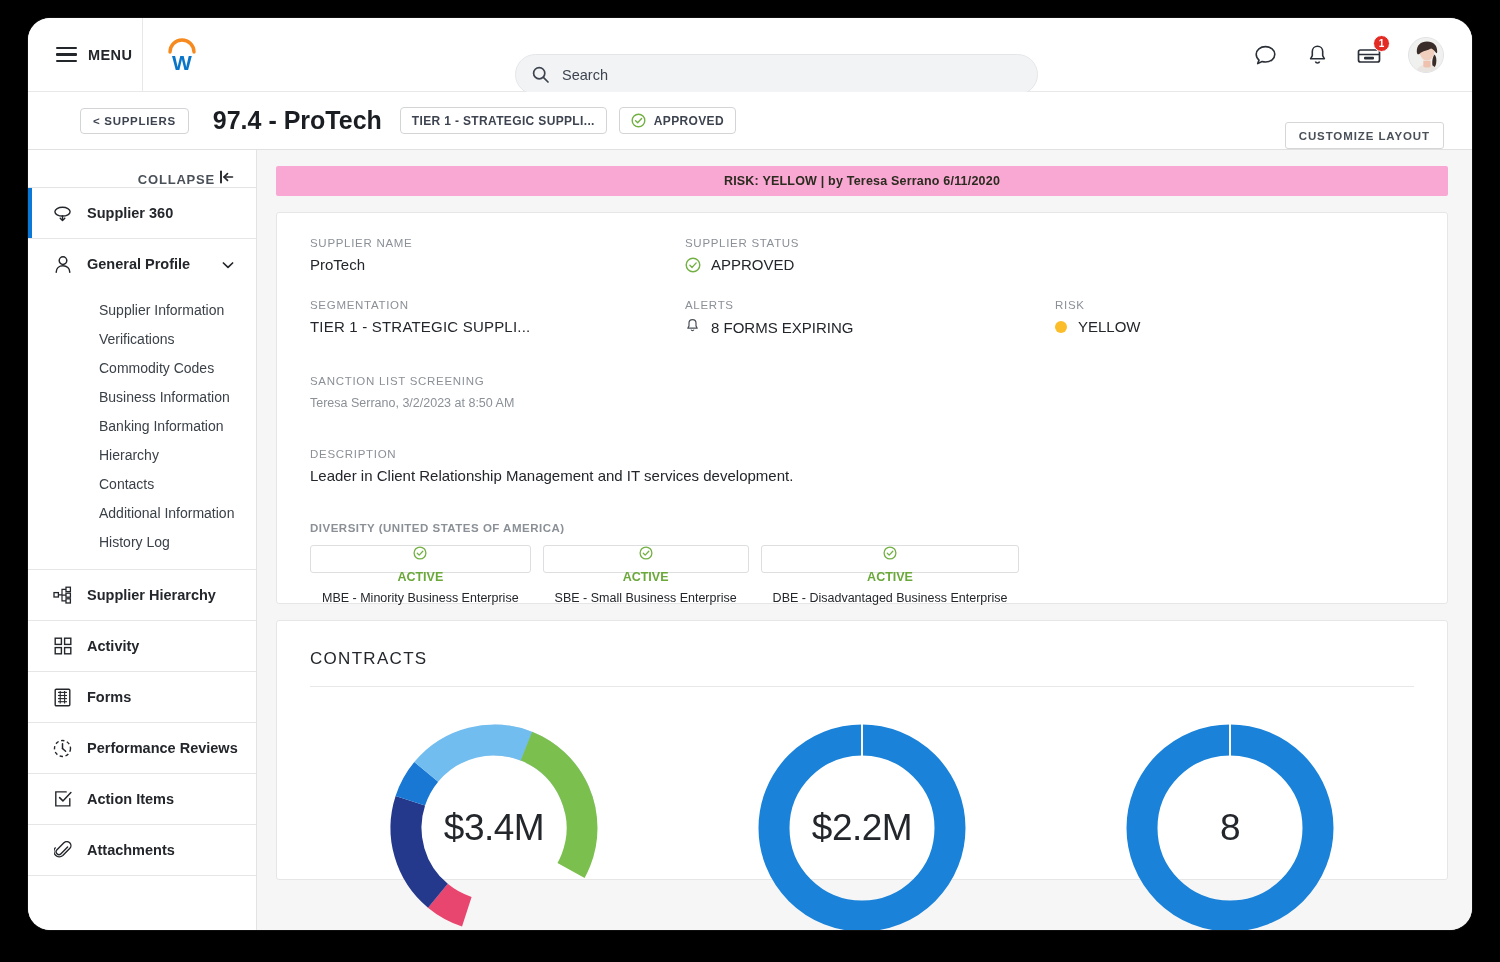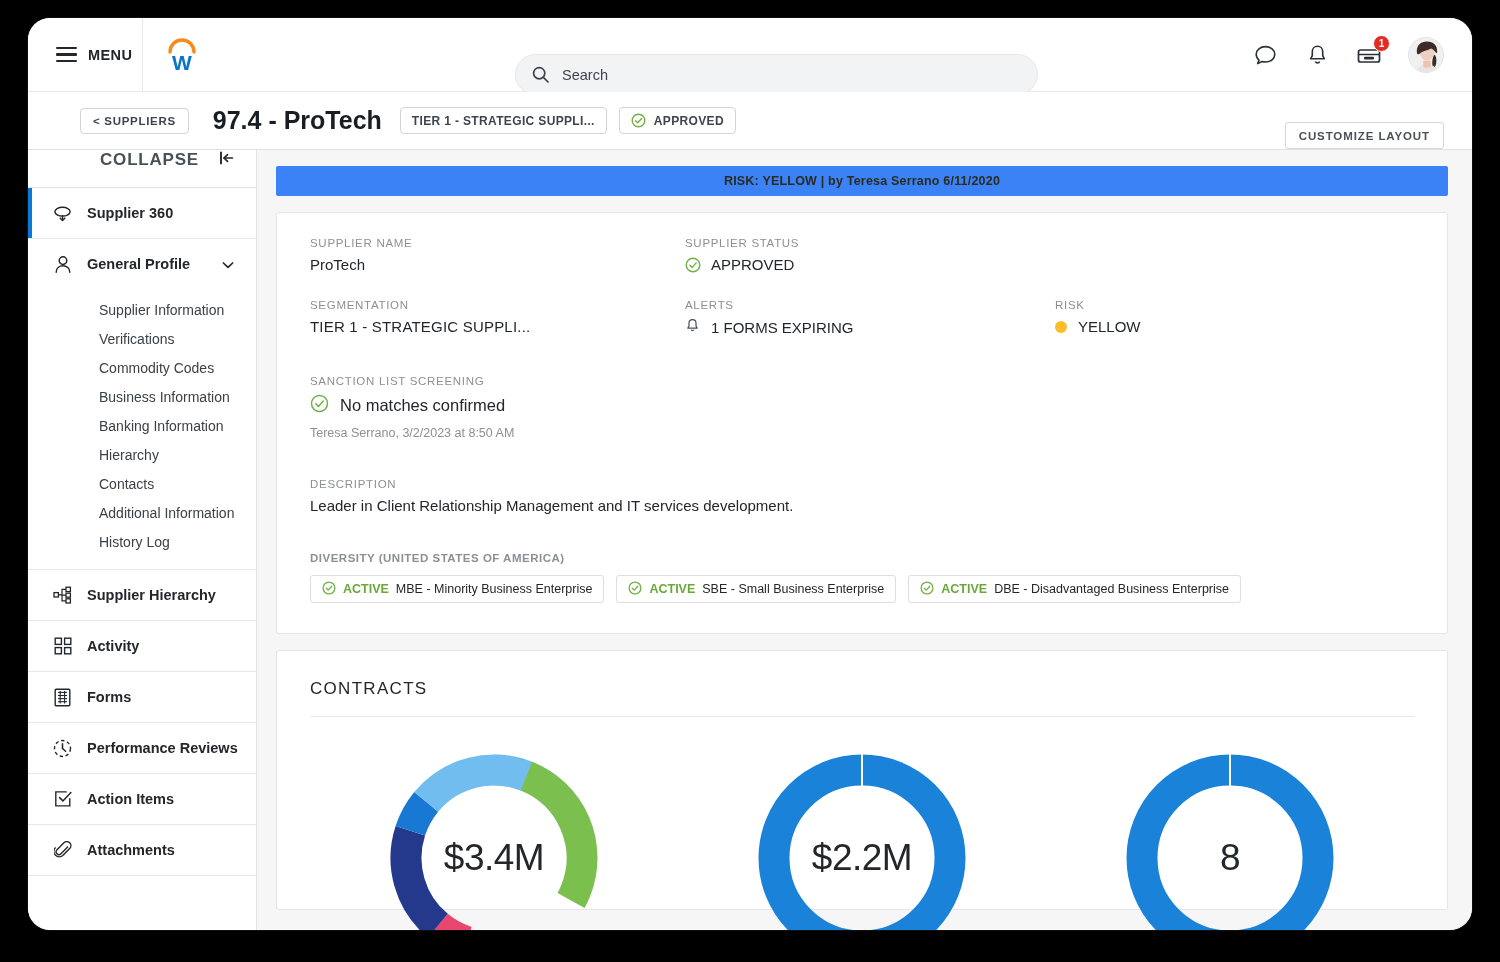"COLLAPSE" #collapse-row { align-items: flex-start -> flex-end; font-size: 17px -> 13px; gap: 20px -> 4px }
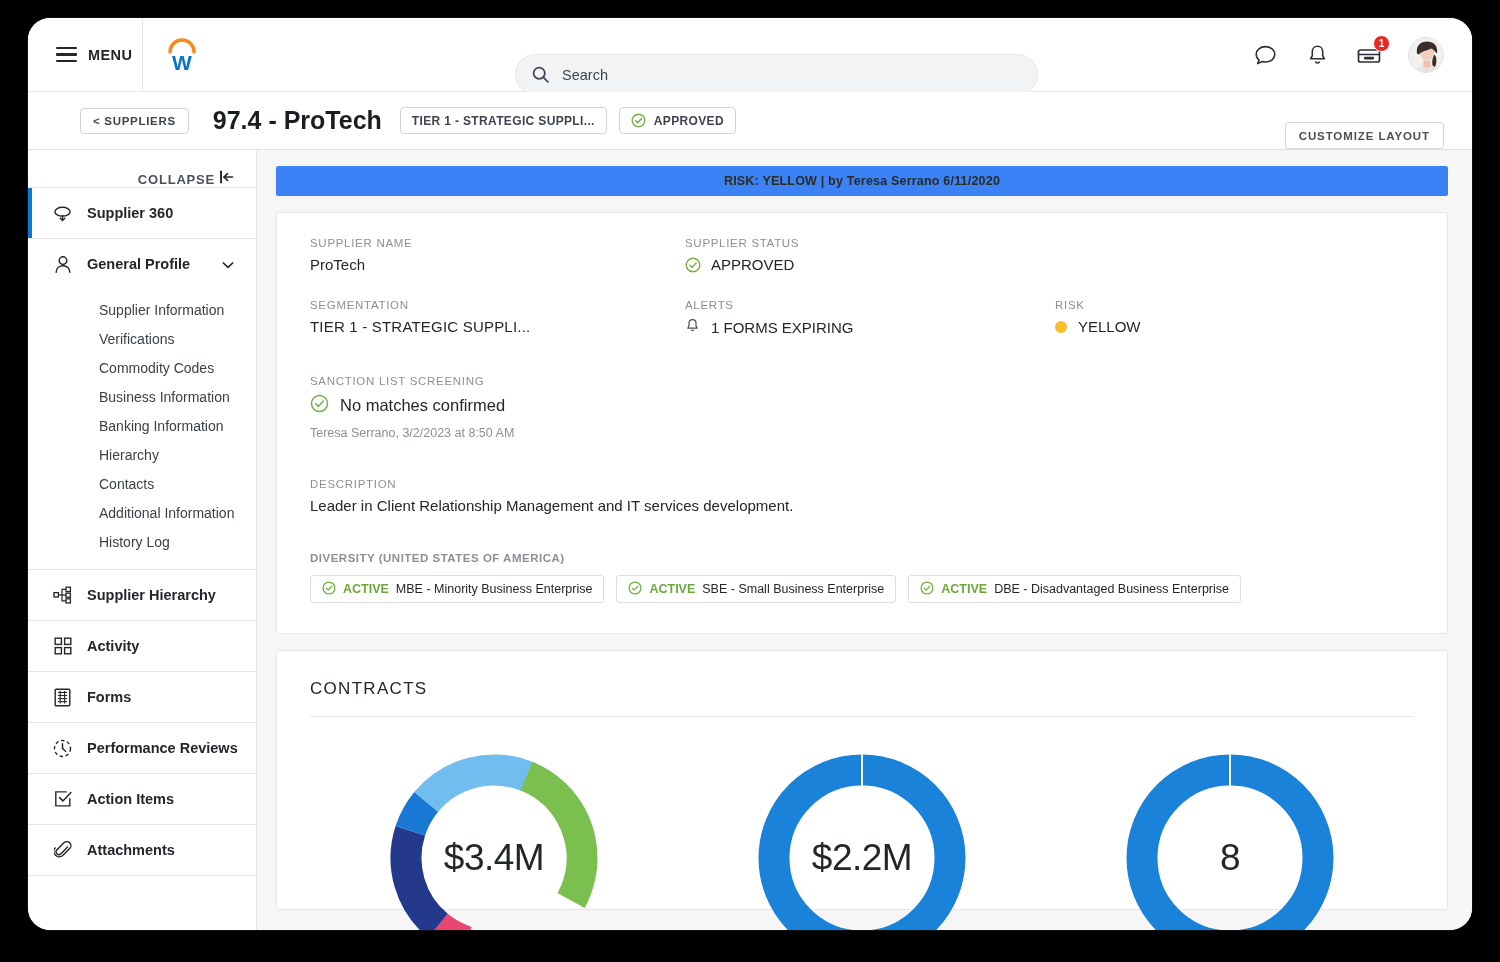"RISK: YELLOW | by Teresa" div { background: #3b82f6 -> #f9a8d4 }
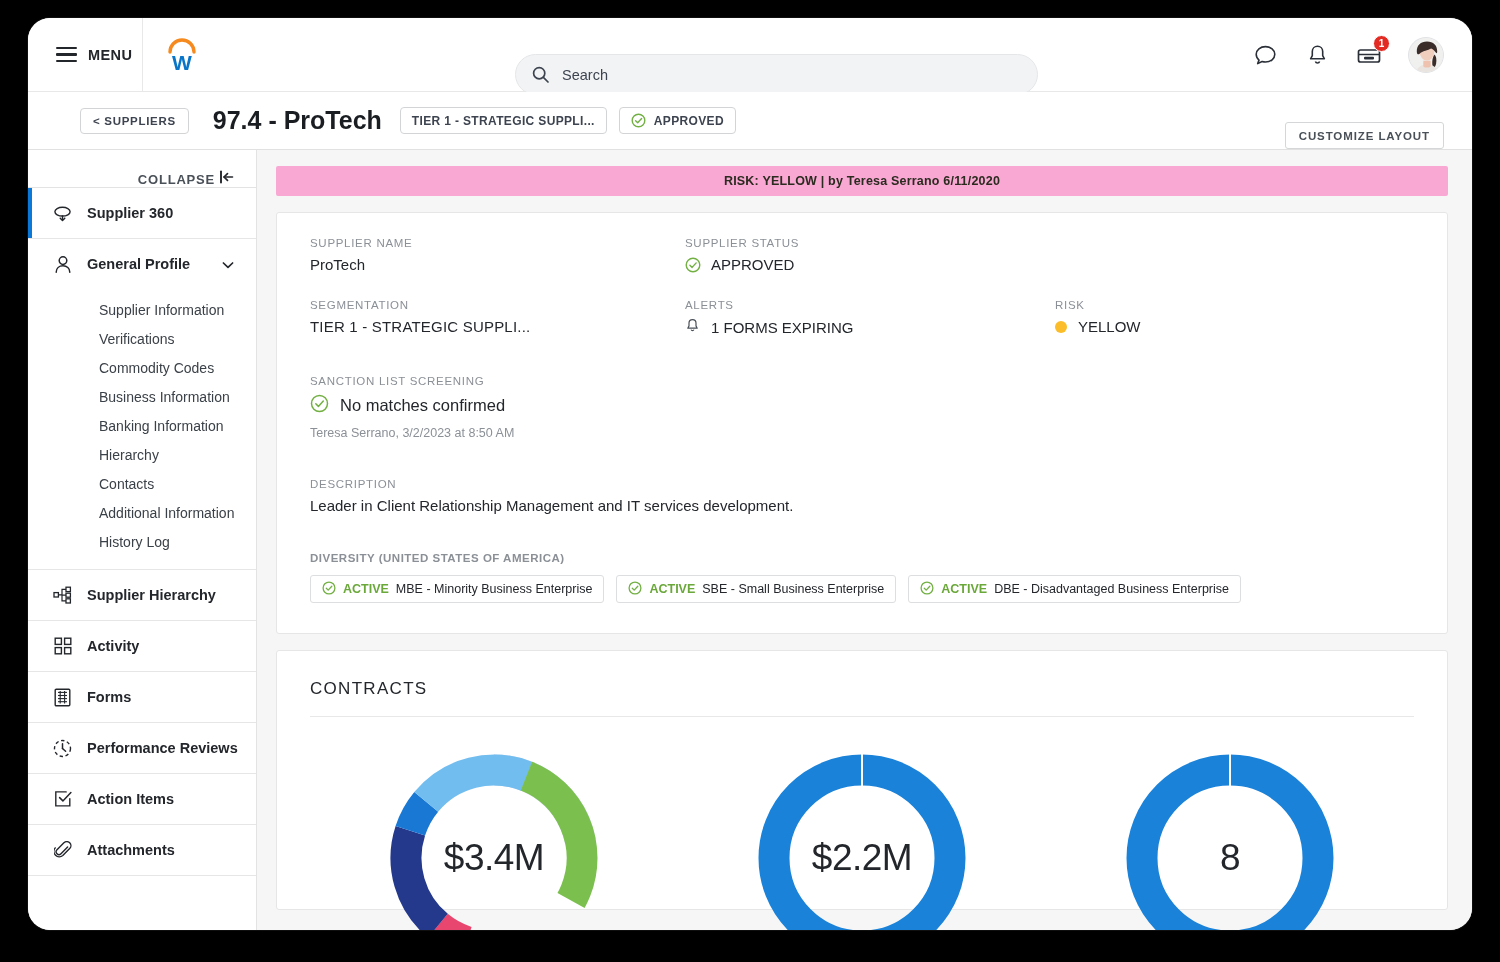"1 FORMS EXPIRING" span { text: 1 -> 8 }
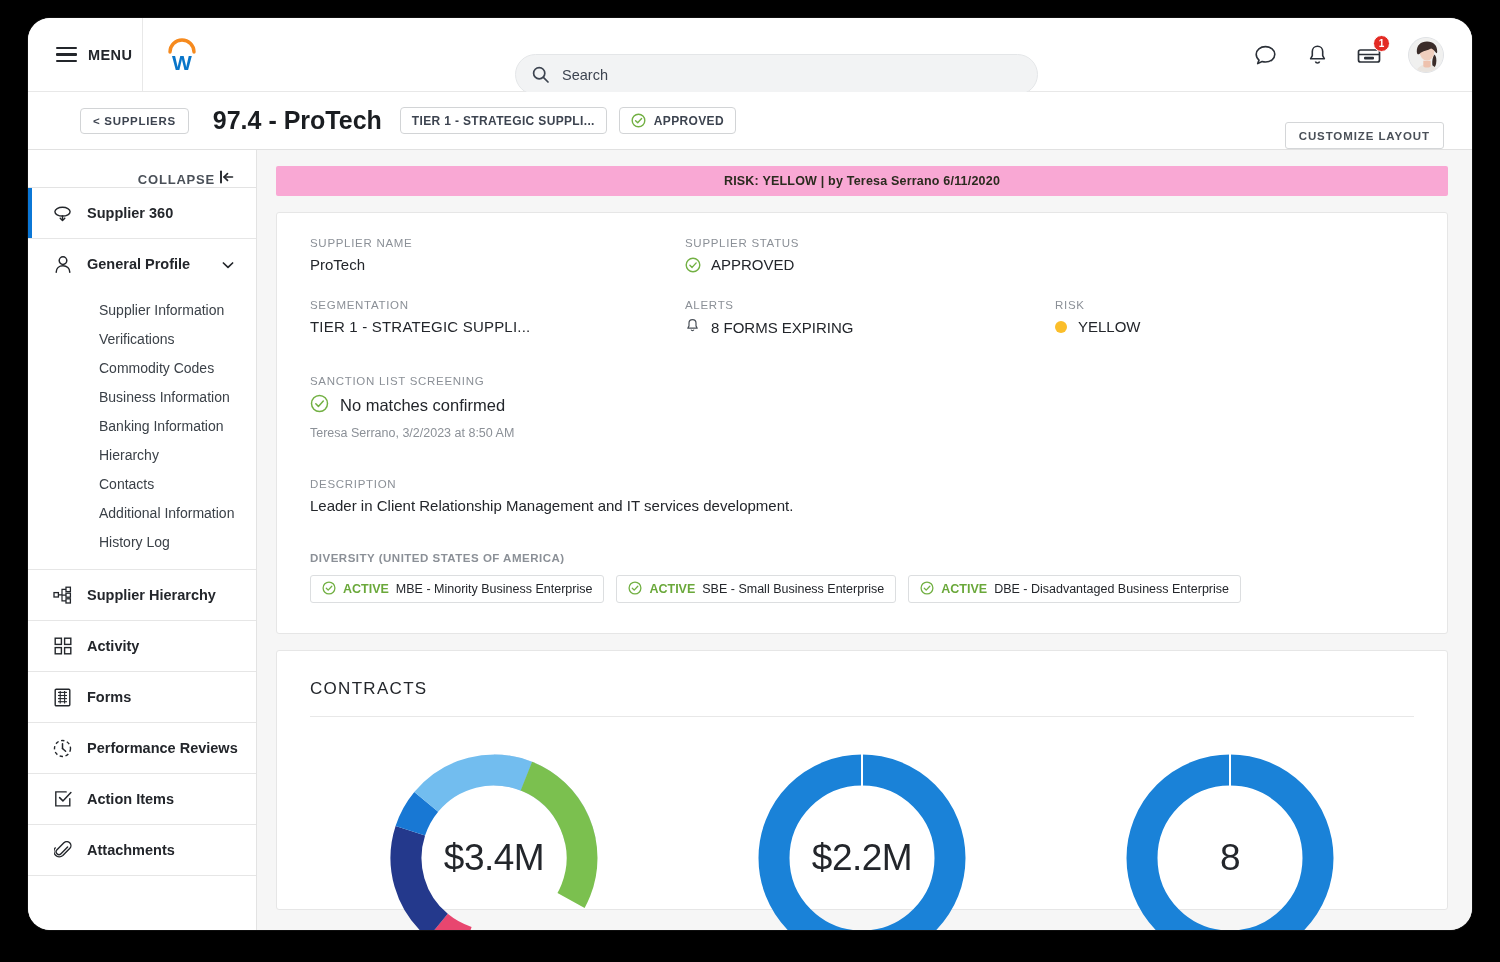"No matches confirmed" div.sanction-val { html: <div> <span> <svg> <circle></circle> <path></path> </svg> </span> <span>No matches confirmed</span> </div> -> none }
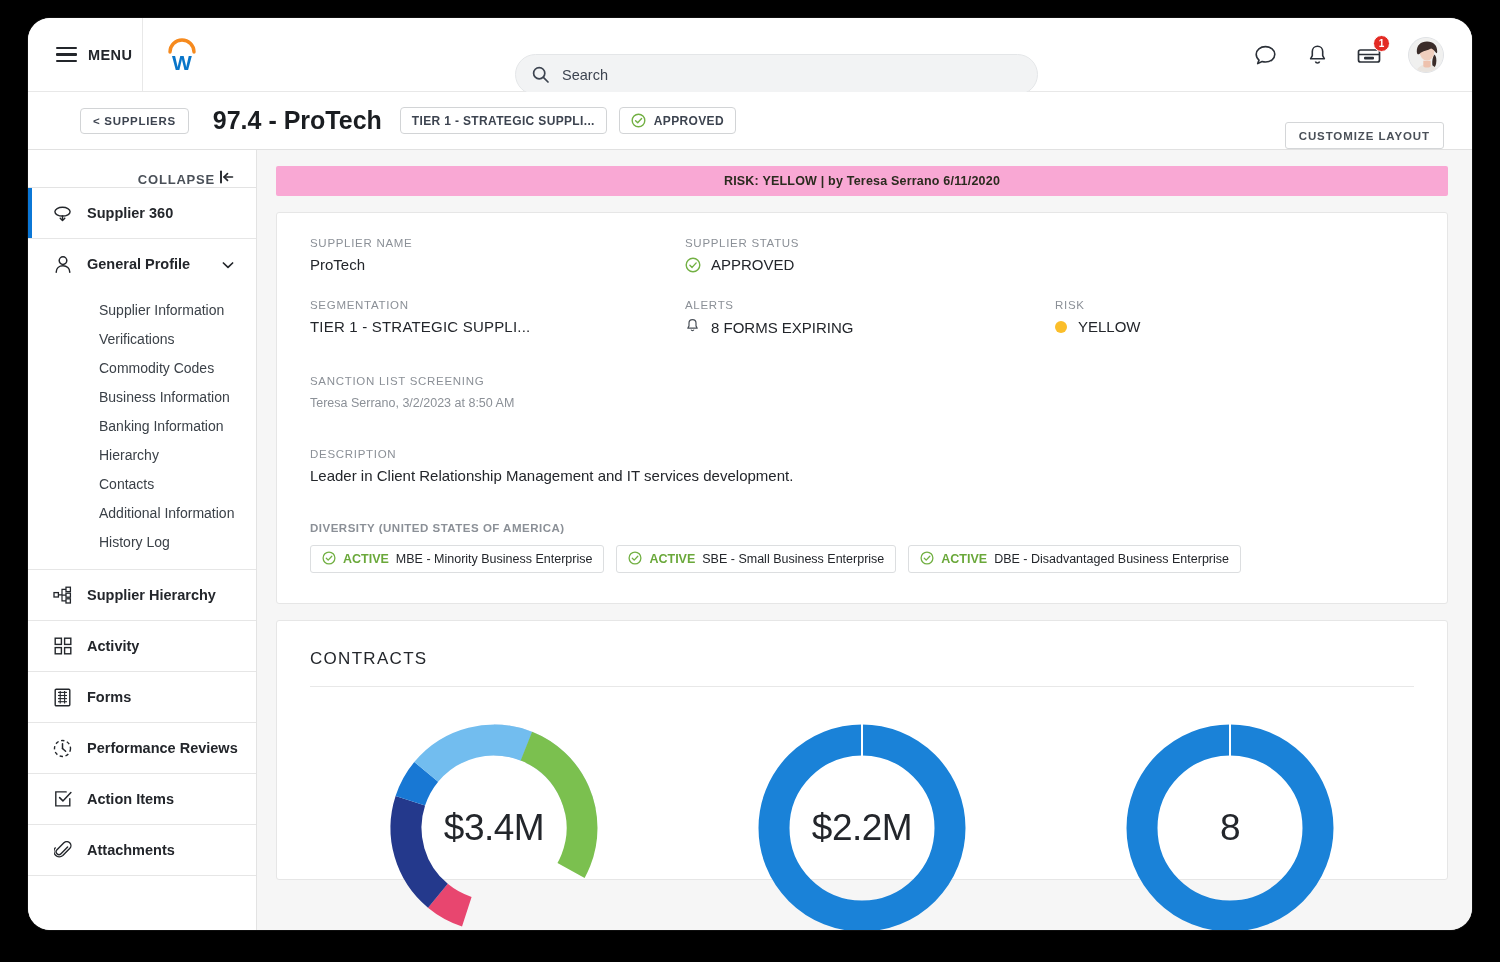"ACTIVE" .div-chip { flex-direction: none -> column }
